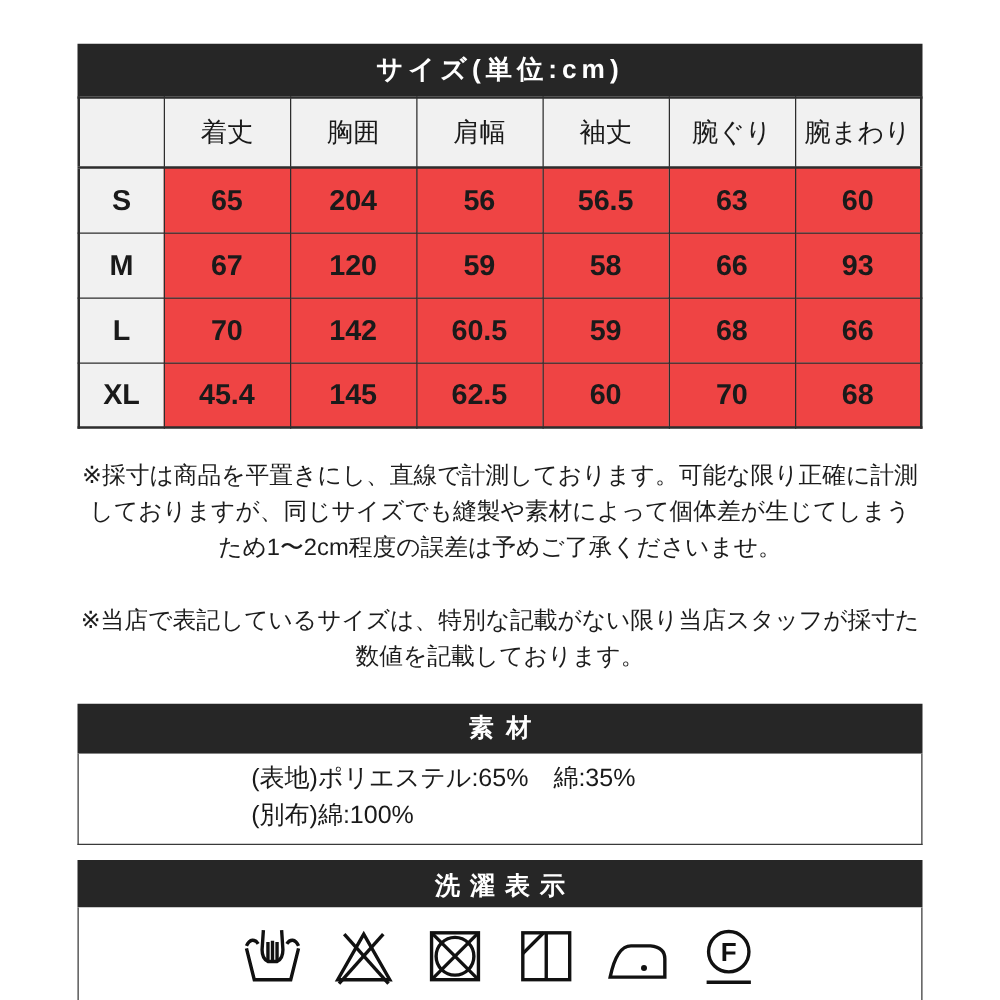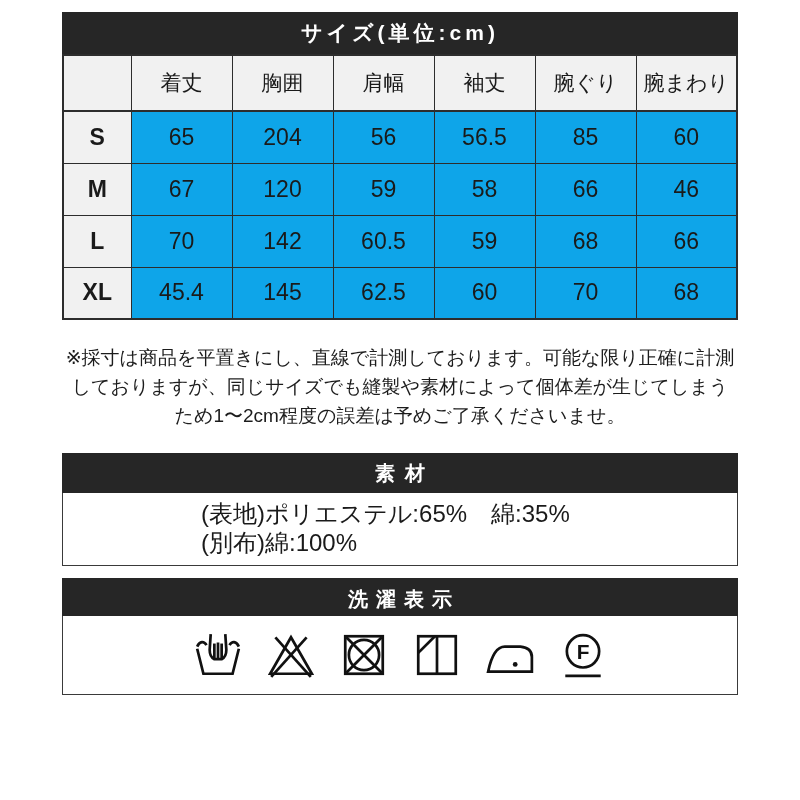"サイズ(単位:cm)" .bar { margin-top: none -> 23px }
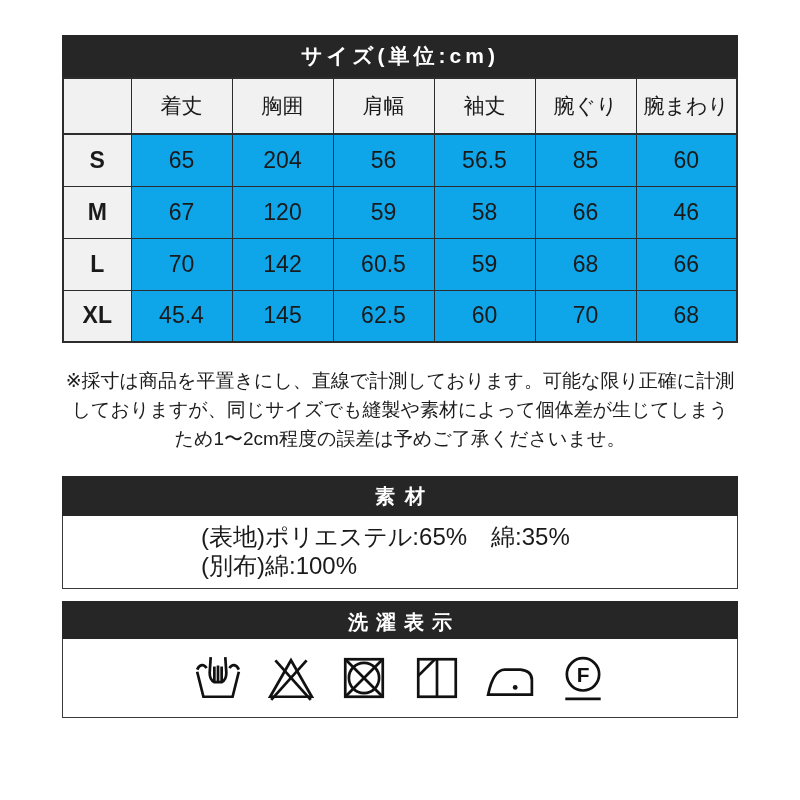"65" tbody td { background: #0ea5e9 -> #ef4444; font-weight: normal -> bold }
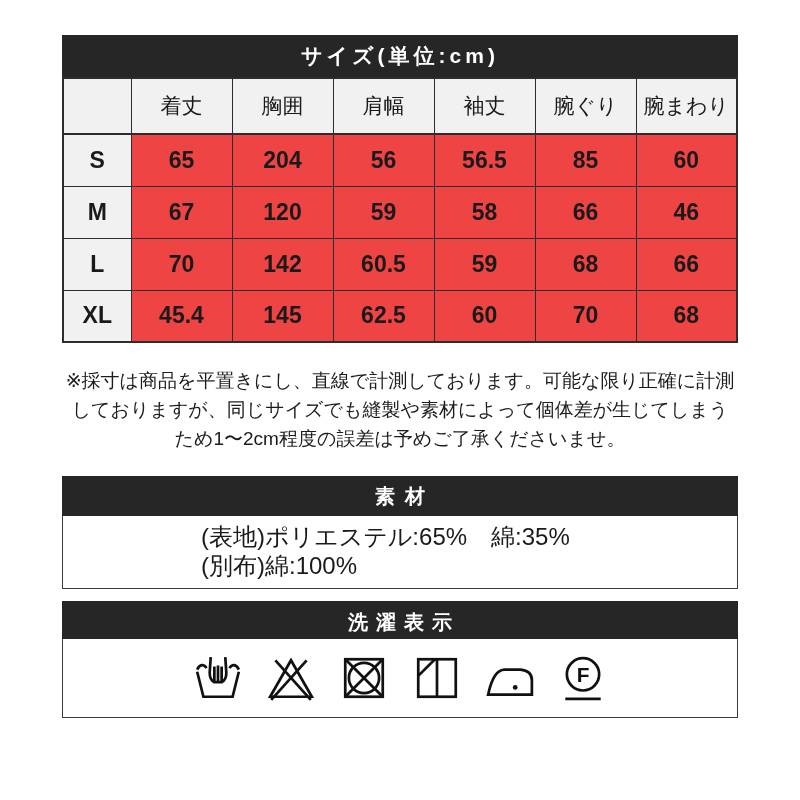"85" td { text: 85 -> 63 }
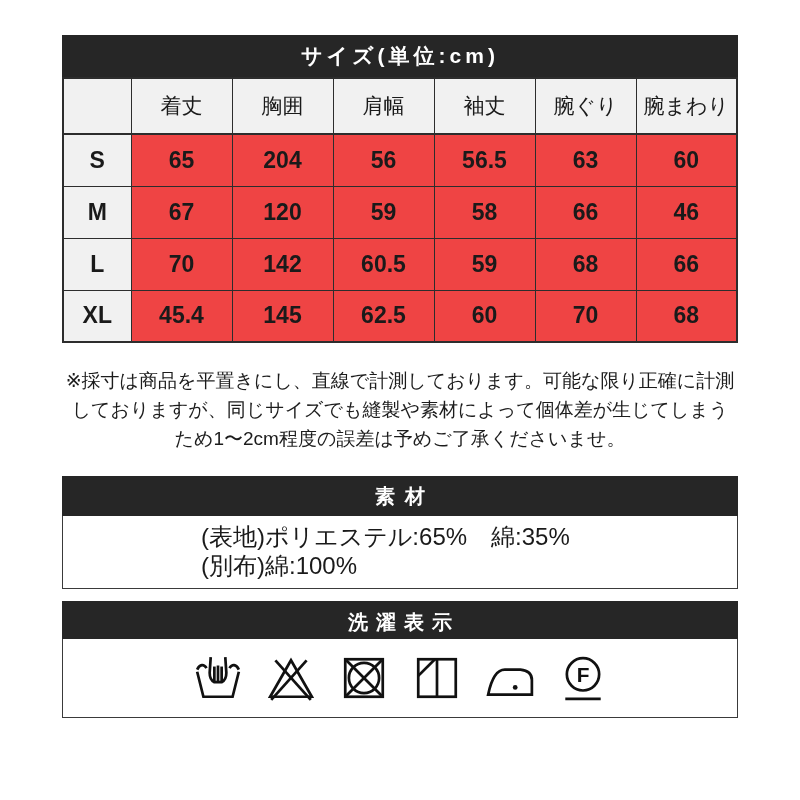"46" td { text: 46 -> 93 }
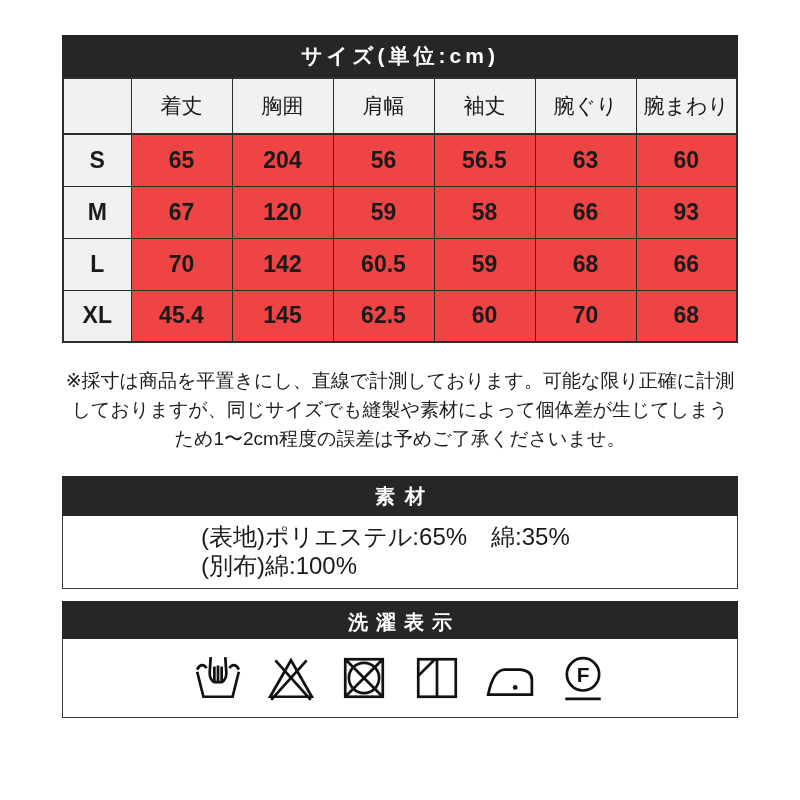"※当店で表記しているサイズは、特別な記載がない限り当店スタッフが採寸た数値を記載" p.note { html: none -> <p>※当店で表記しているサイズは、特別な記載がない限り当店スタッフが採寸た数値を記載しております。</p> }
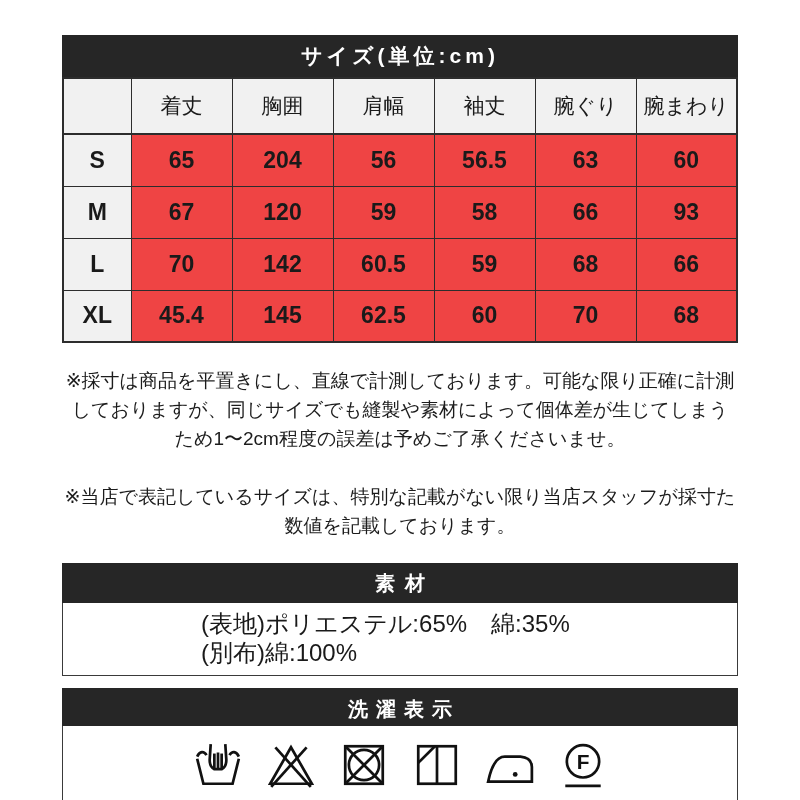"(表地)ポリエステル:65% 綿:35%" .mat-box { font-size: 24px -> 20px }
